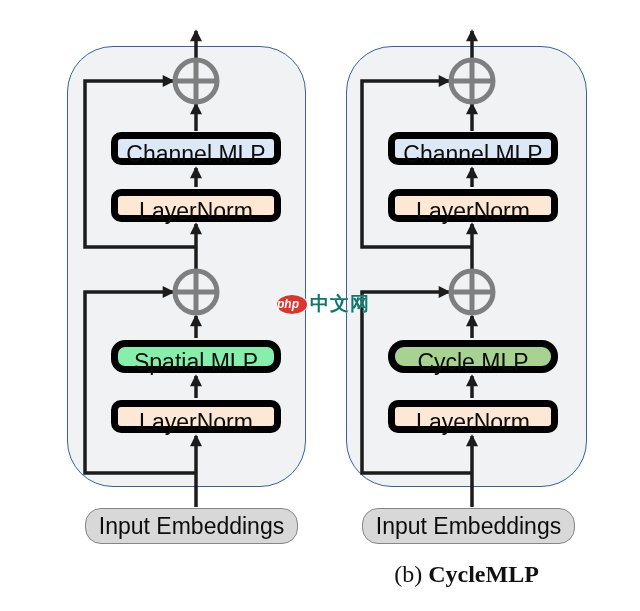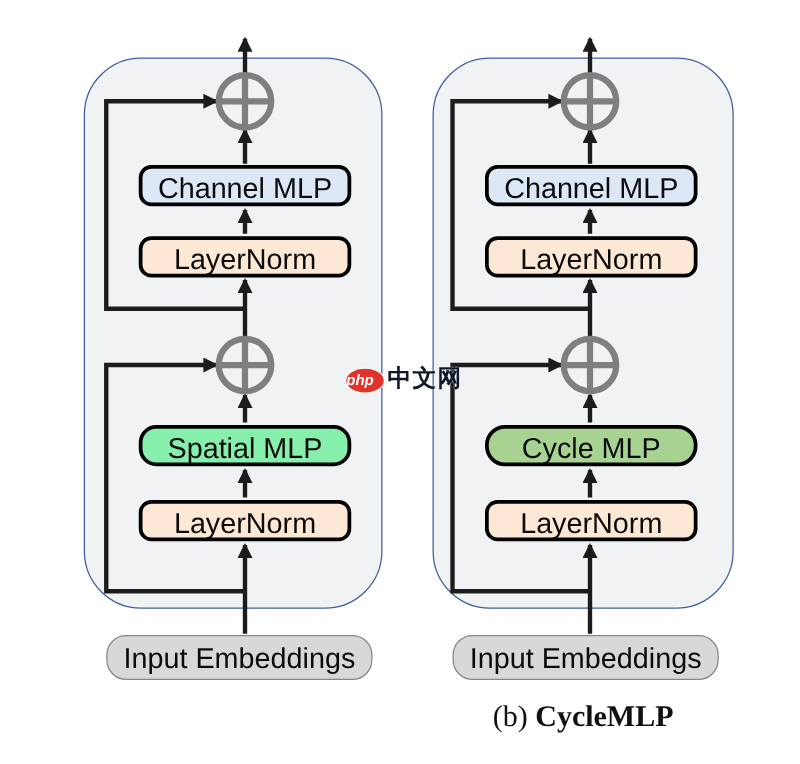"Channel MLP" .box { border: 3px solid #000000 -> 7px solid #000000 }
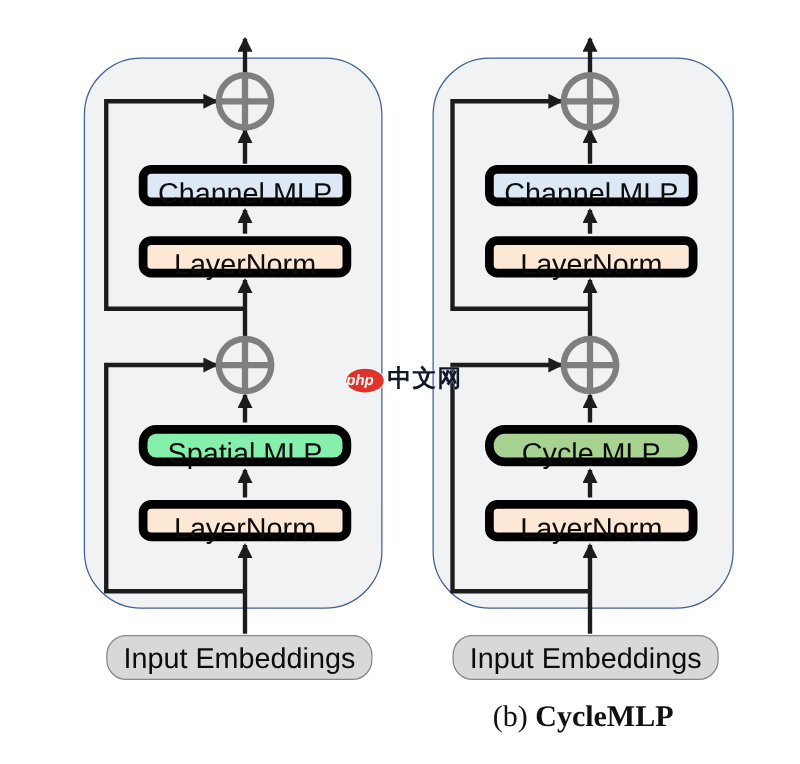"中文网" .wm-site { color: #0f172a -> #0f766e }
